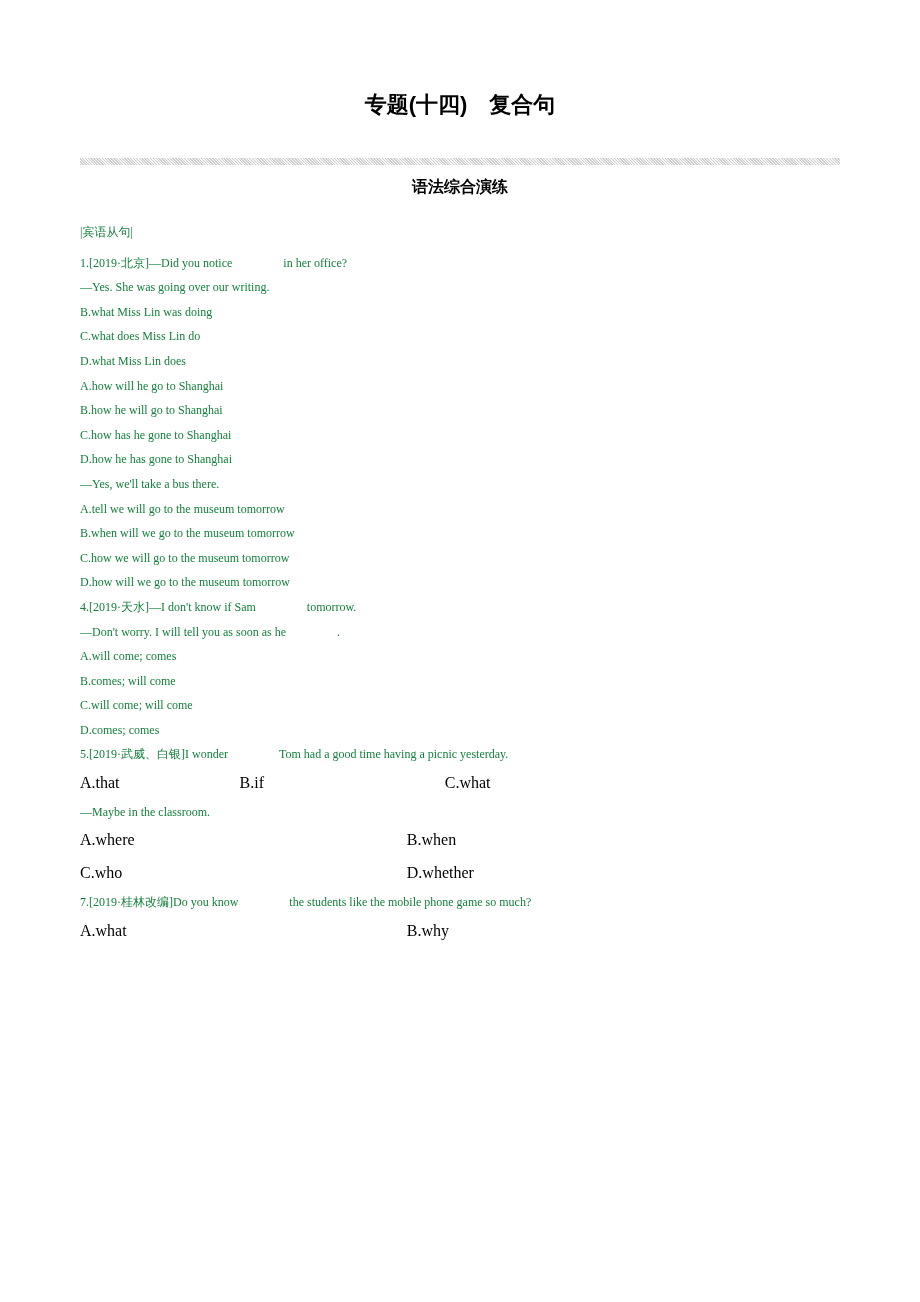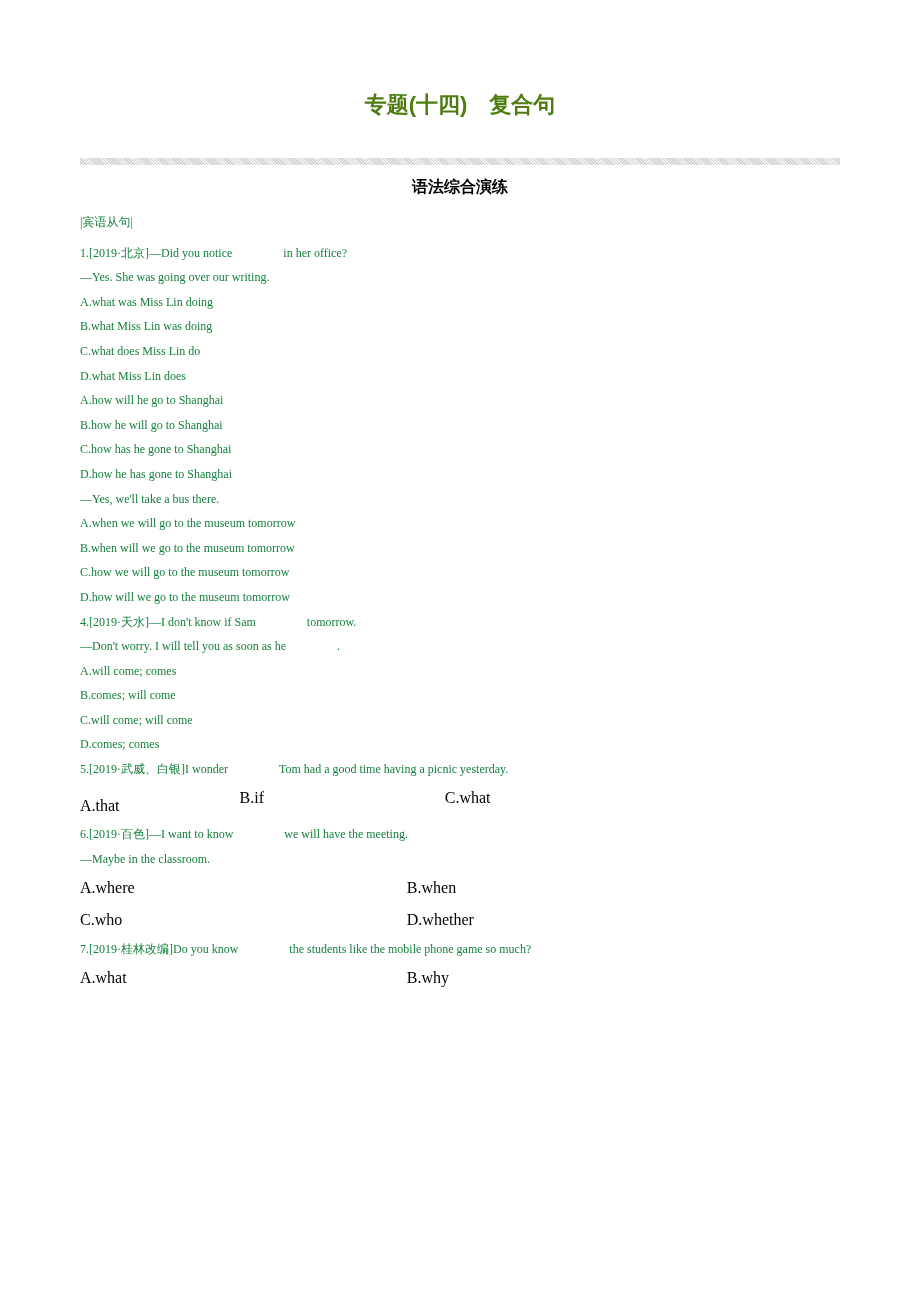"专题(十四) 复合句" .title { color: #4d7c0f -> #000000 }
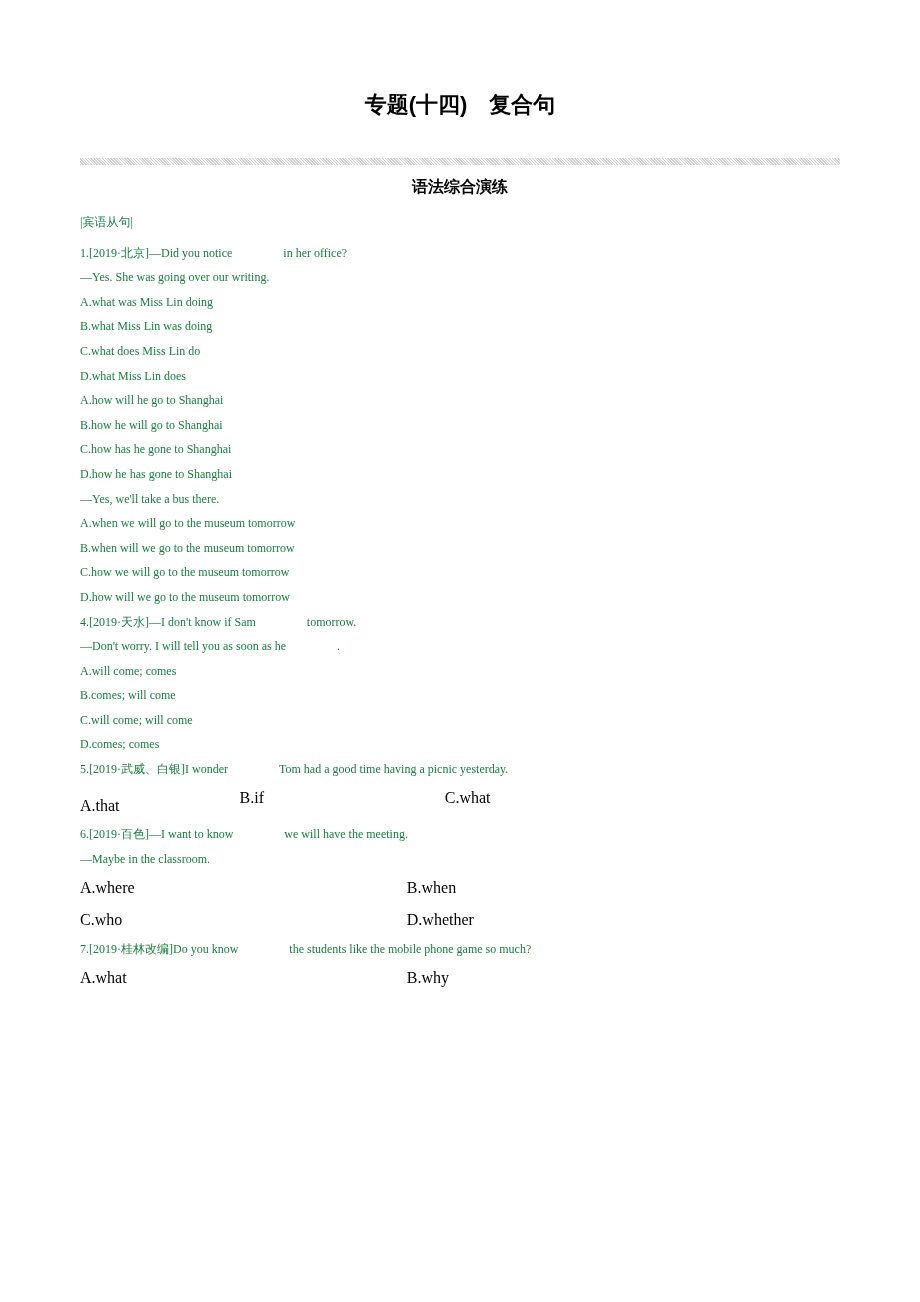"语法综合演练" .subtitle { margin-bottom: 12px -> 22px }
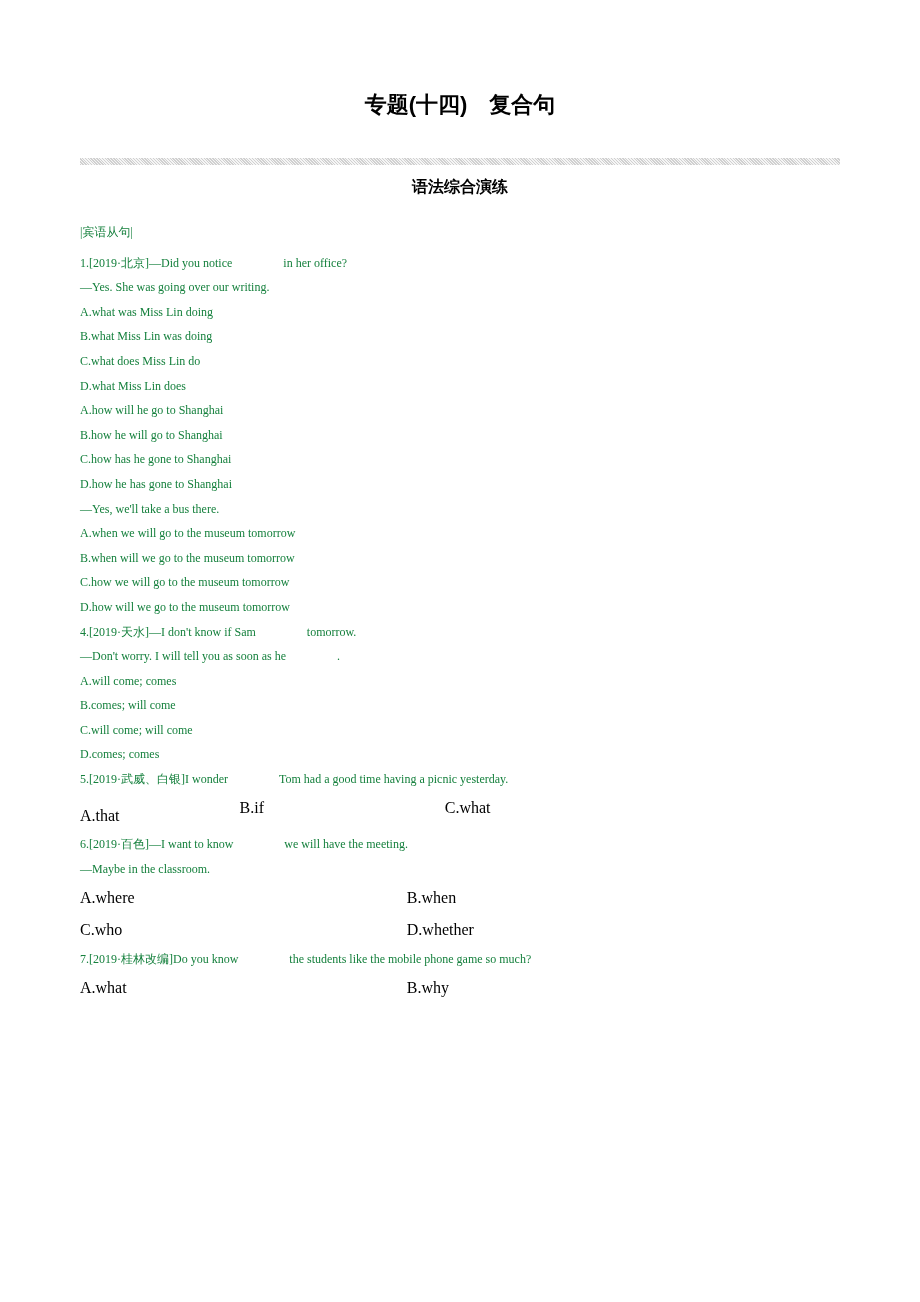"A.what was Miss Lin doing" div.line { html: <div>A.what was Miss Lin doing</div> -> none }
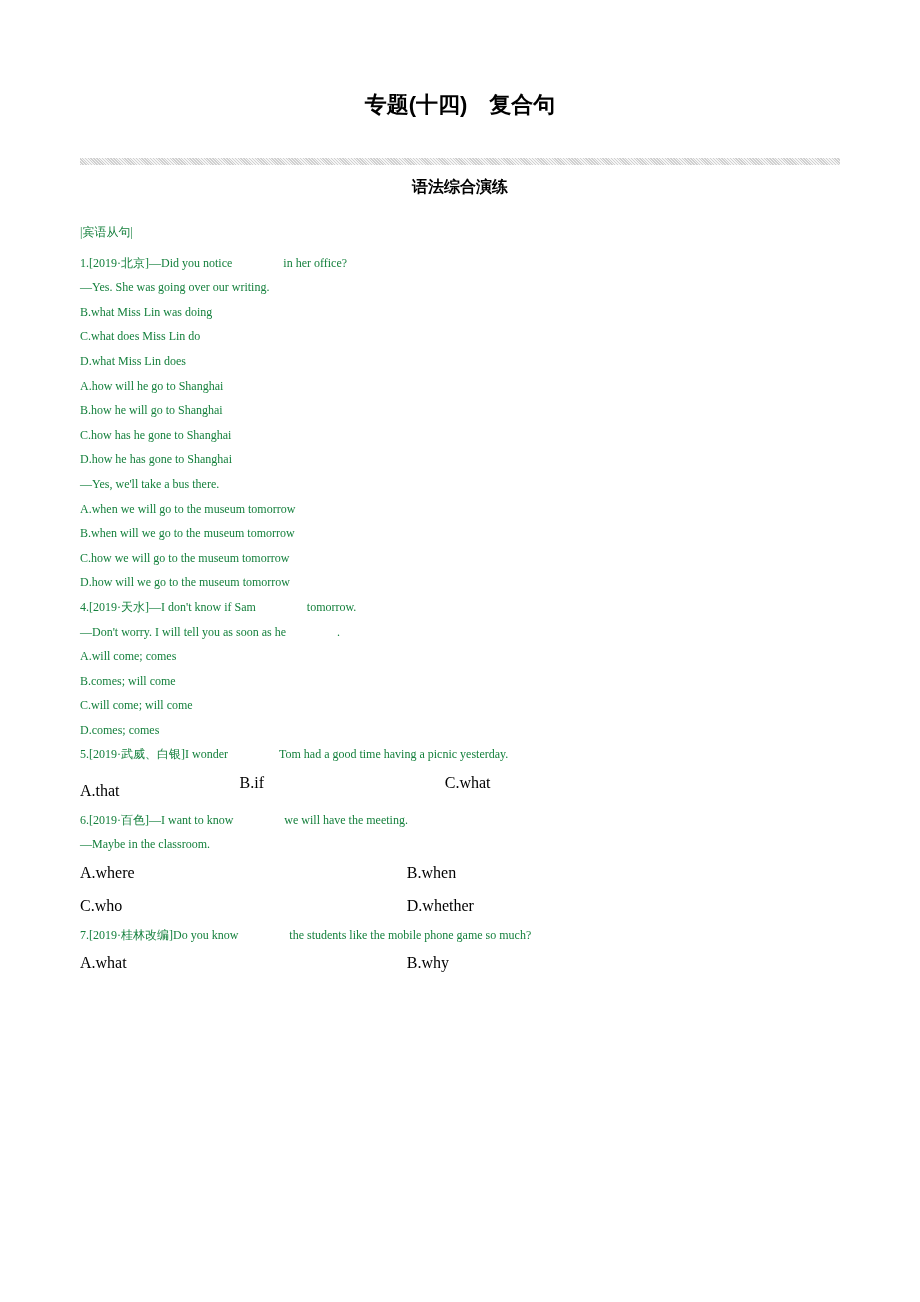"A.when we will go to" div.line { text: A.when -> A.tell }
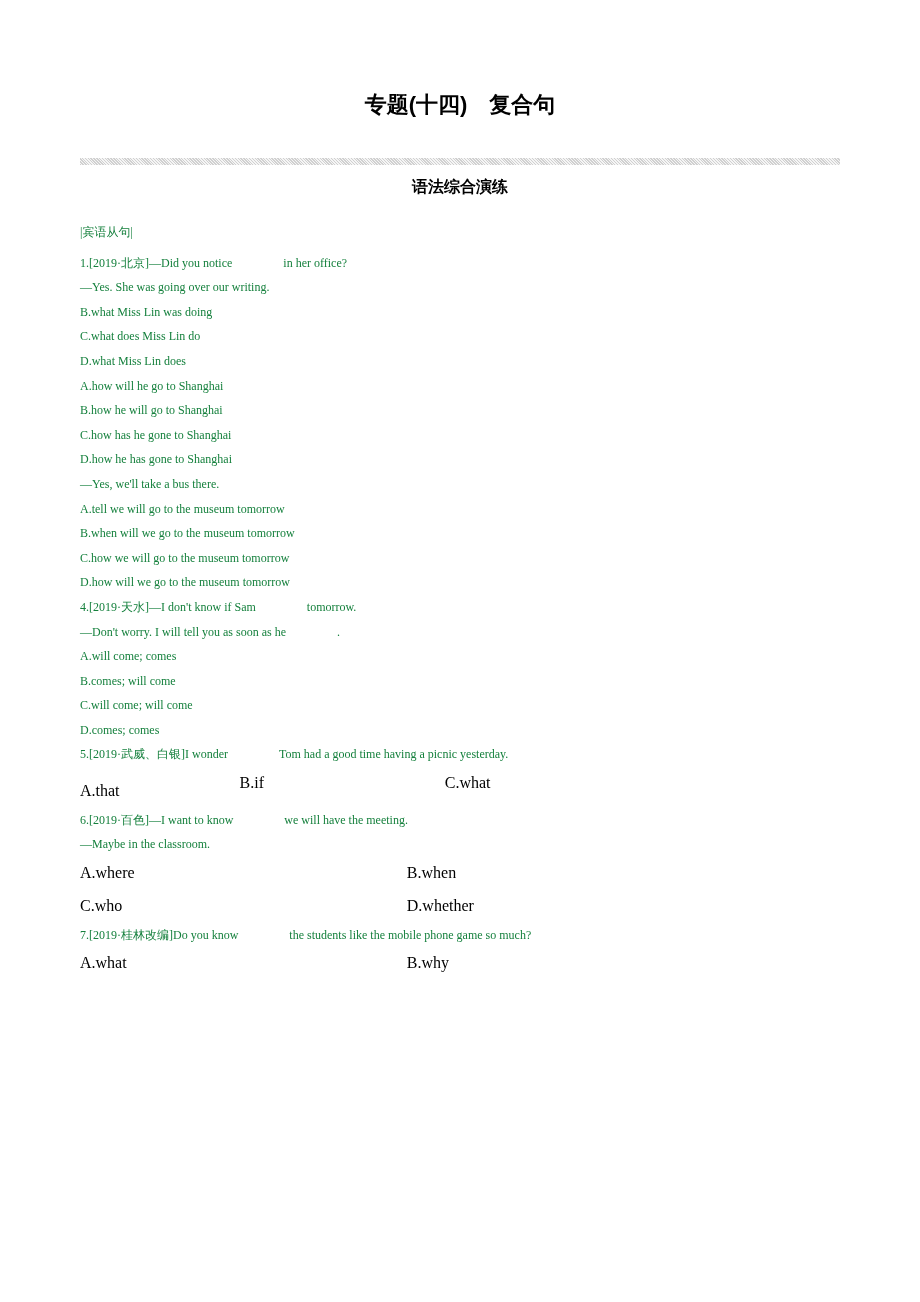"A.that" .w4 .cell:nth-child(1) { margin-top: 8px -> none }
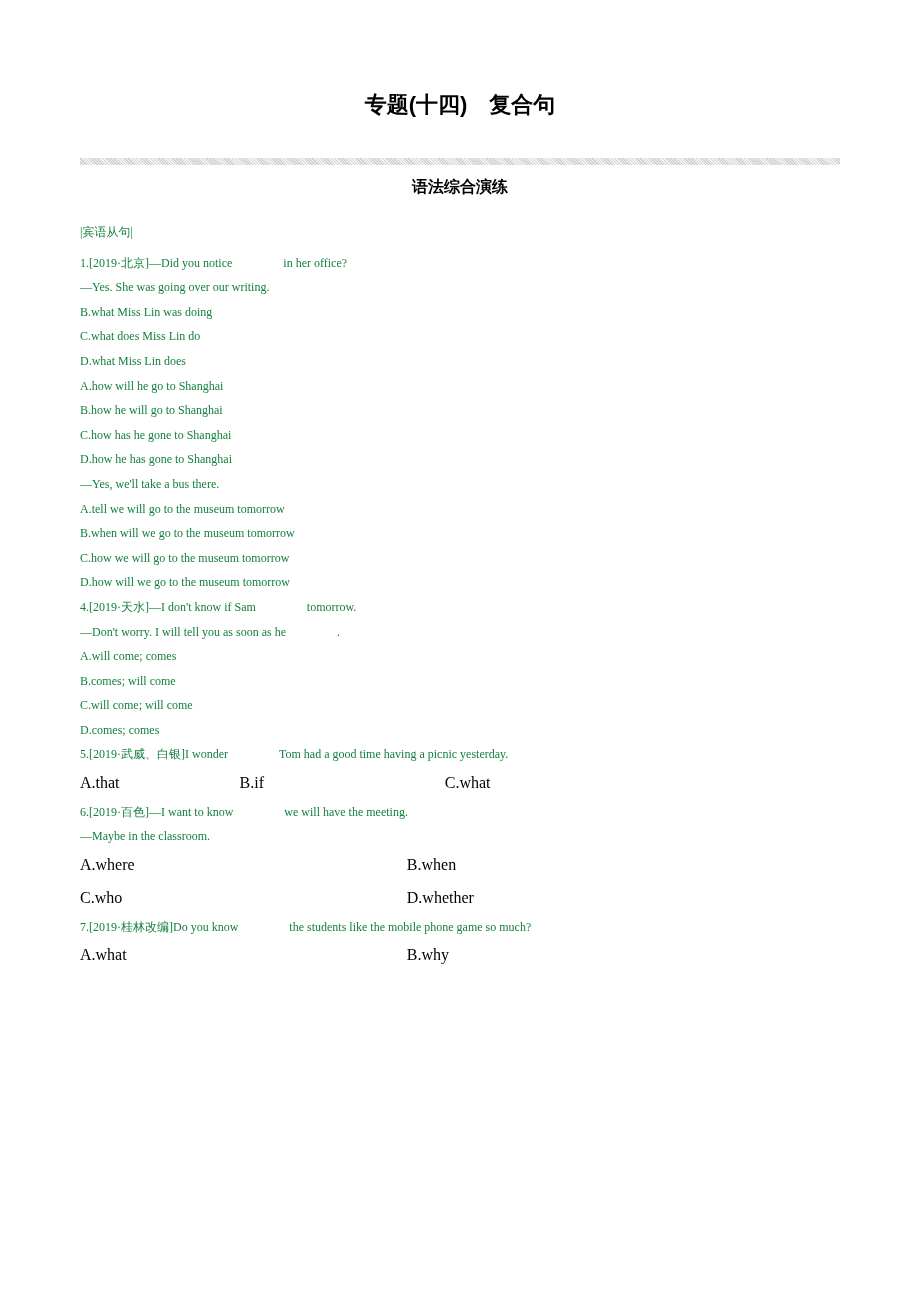"6.[2019·百色]—I want to know we" div.line { html: <div>6.[2019·百色]—I want to know we will have the meeting.</div> -> none }
